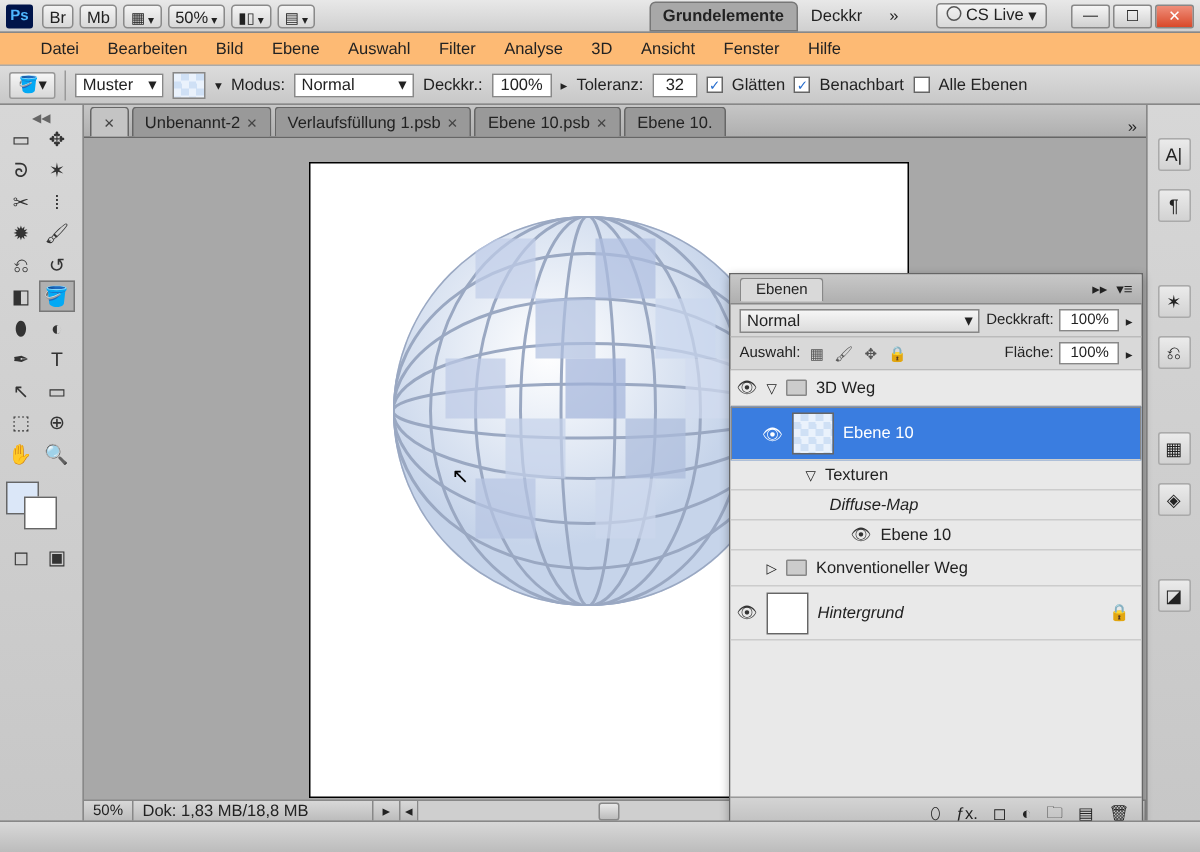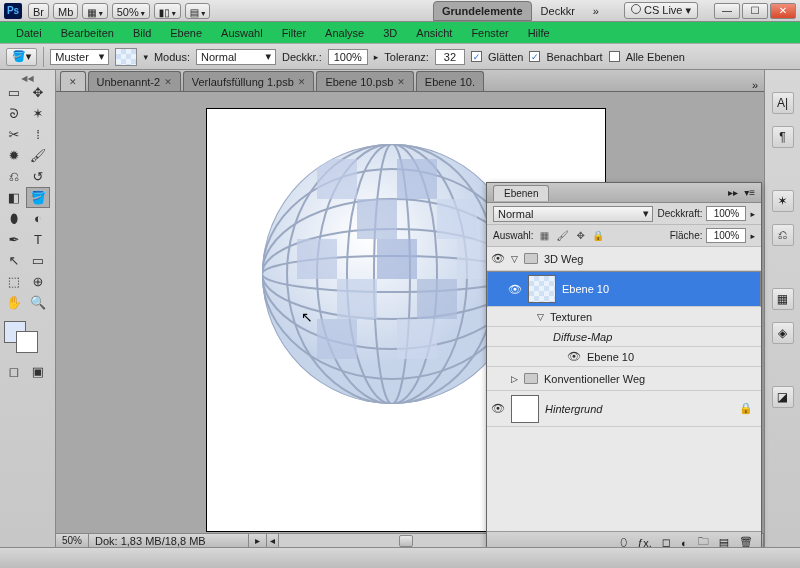"Datei" .menubar { background: #22c55e -> #fdba74; padding: 0 8px -> 0 19px }
